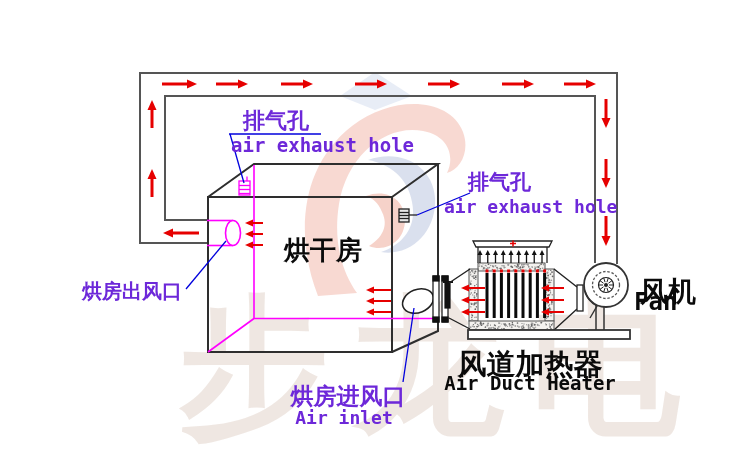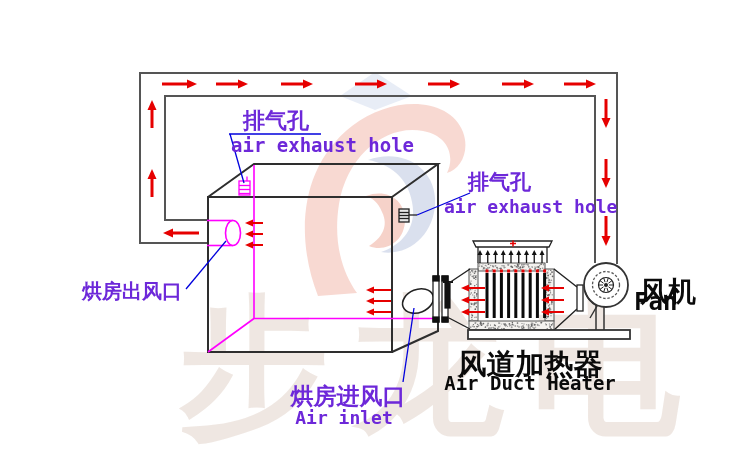"烘干房" div.lbl { html: none -> <div>烘干房</div> }
